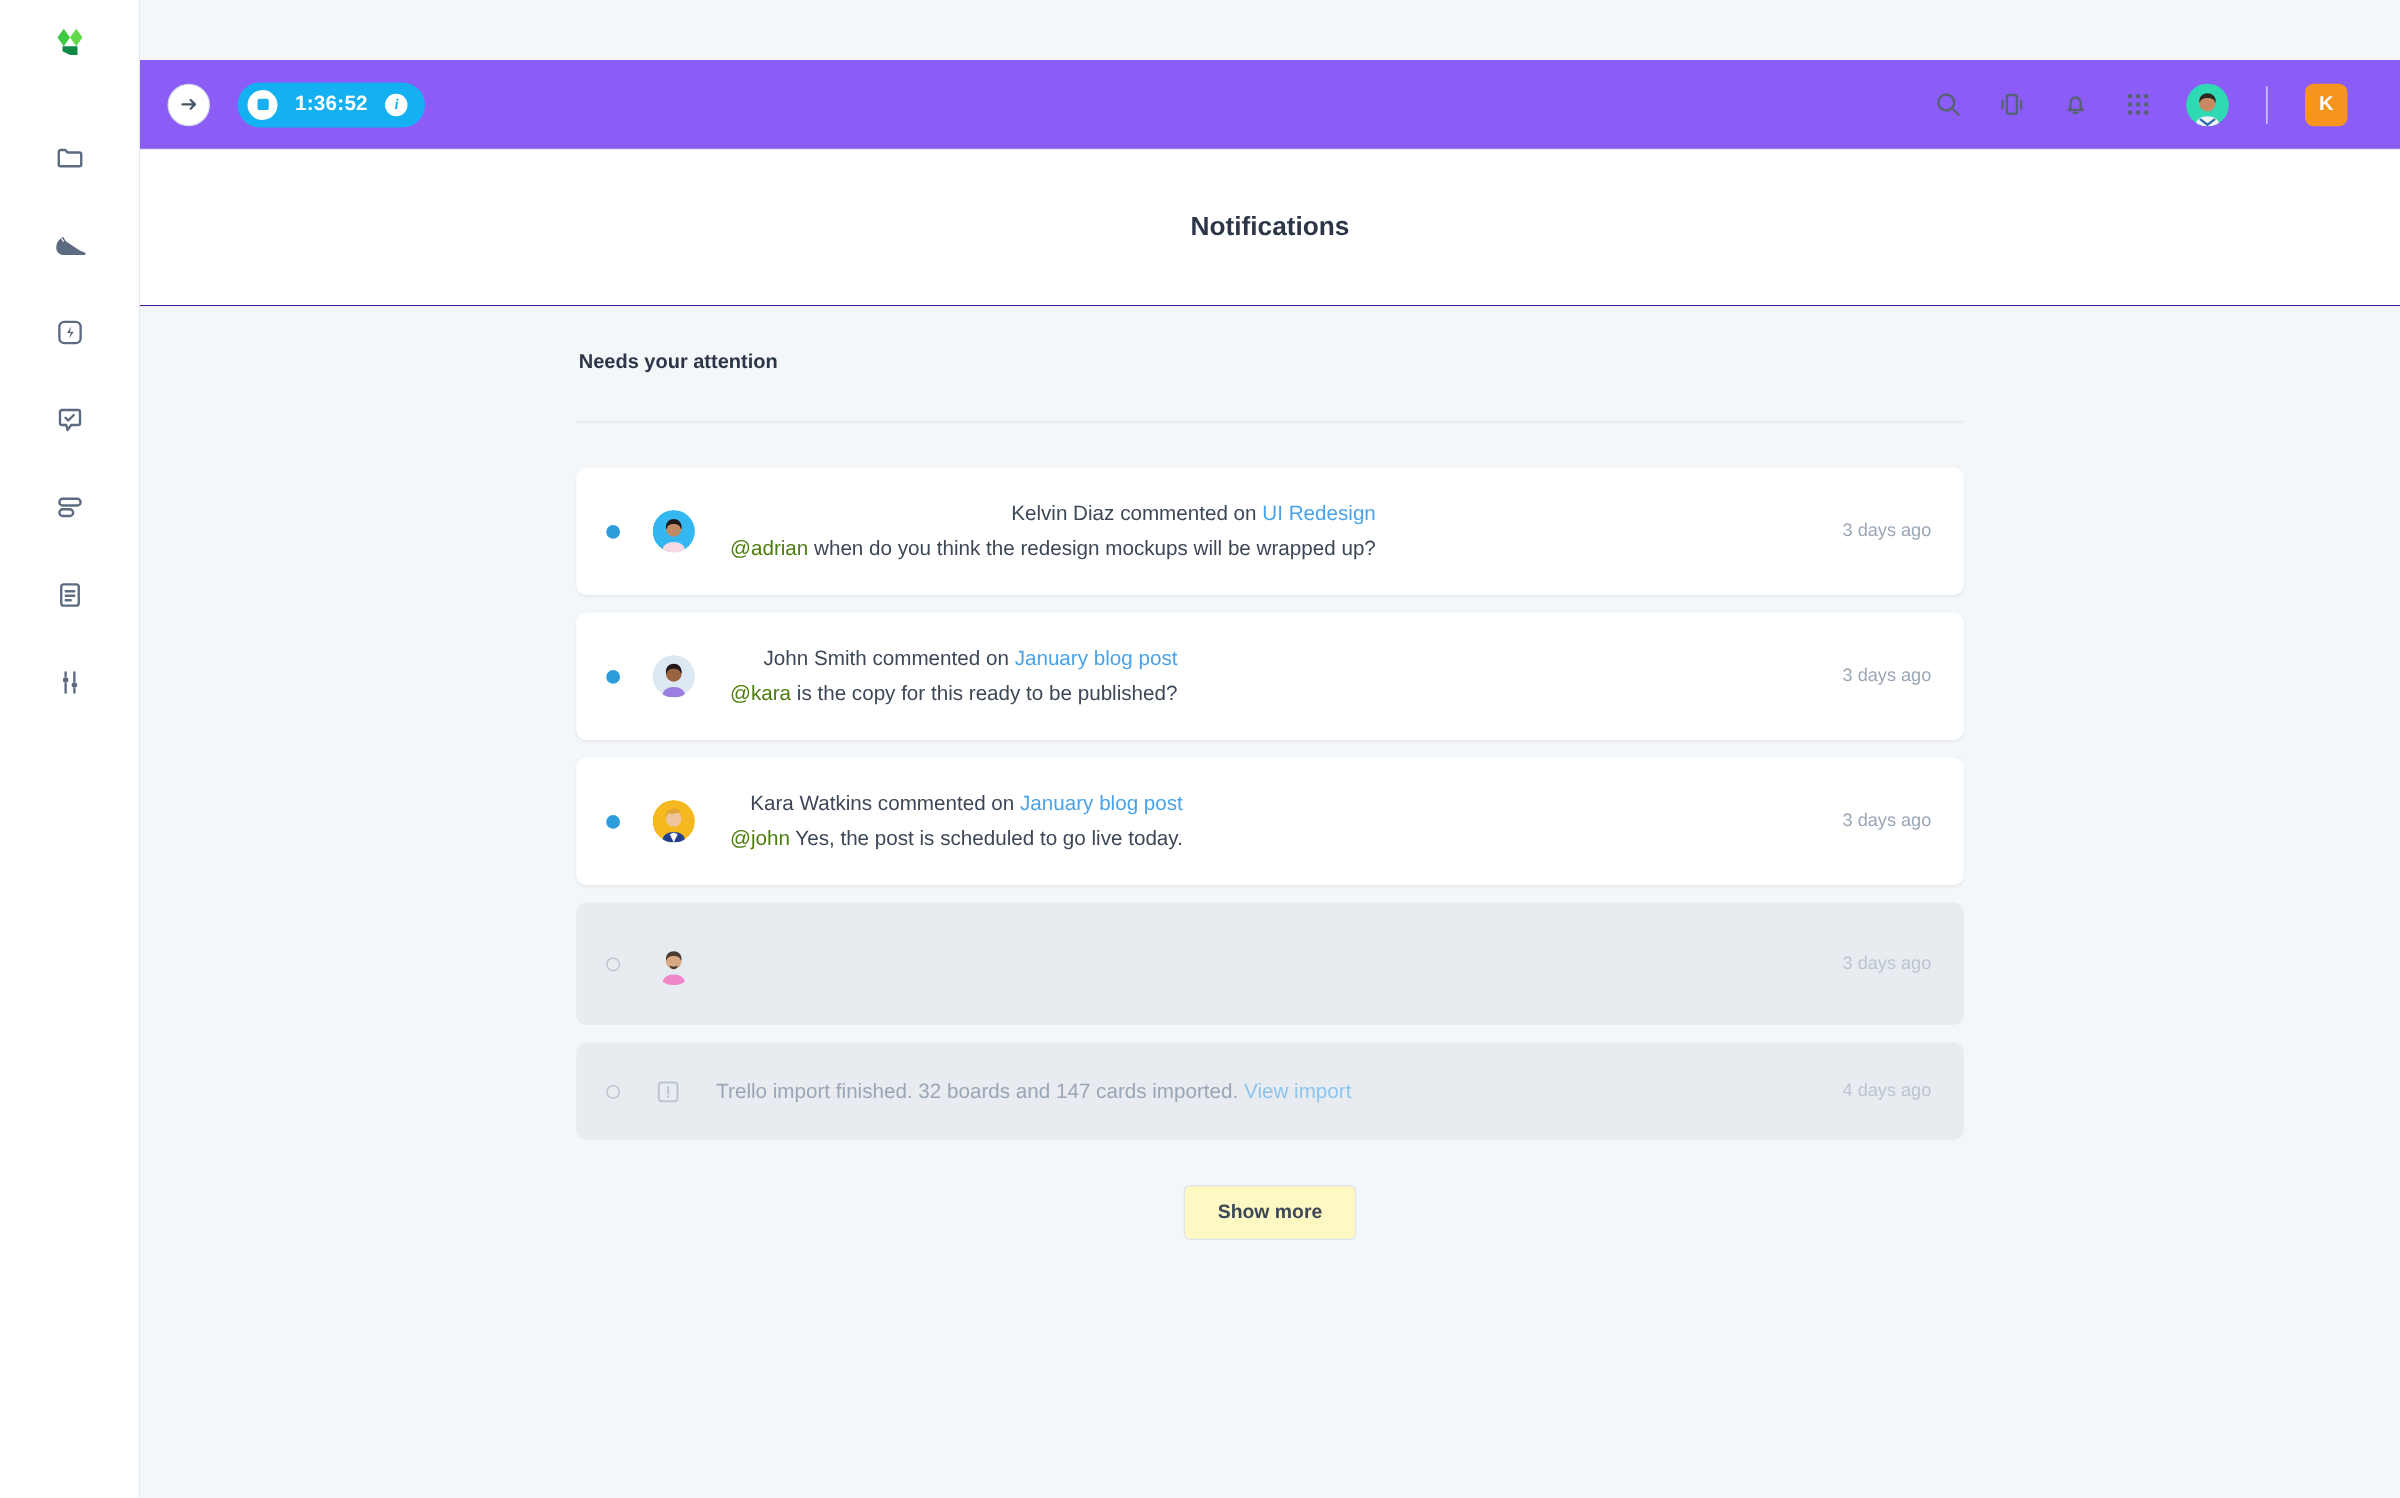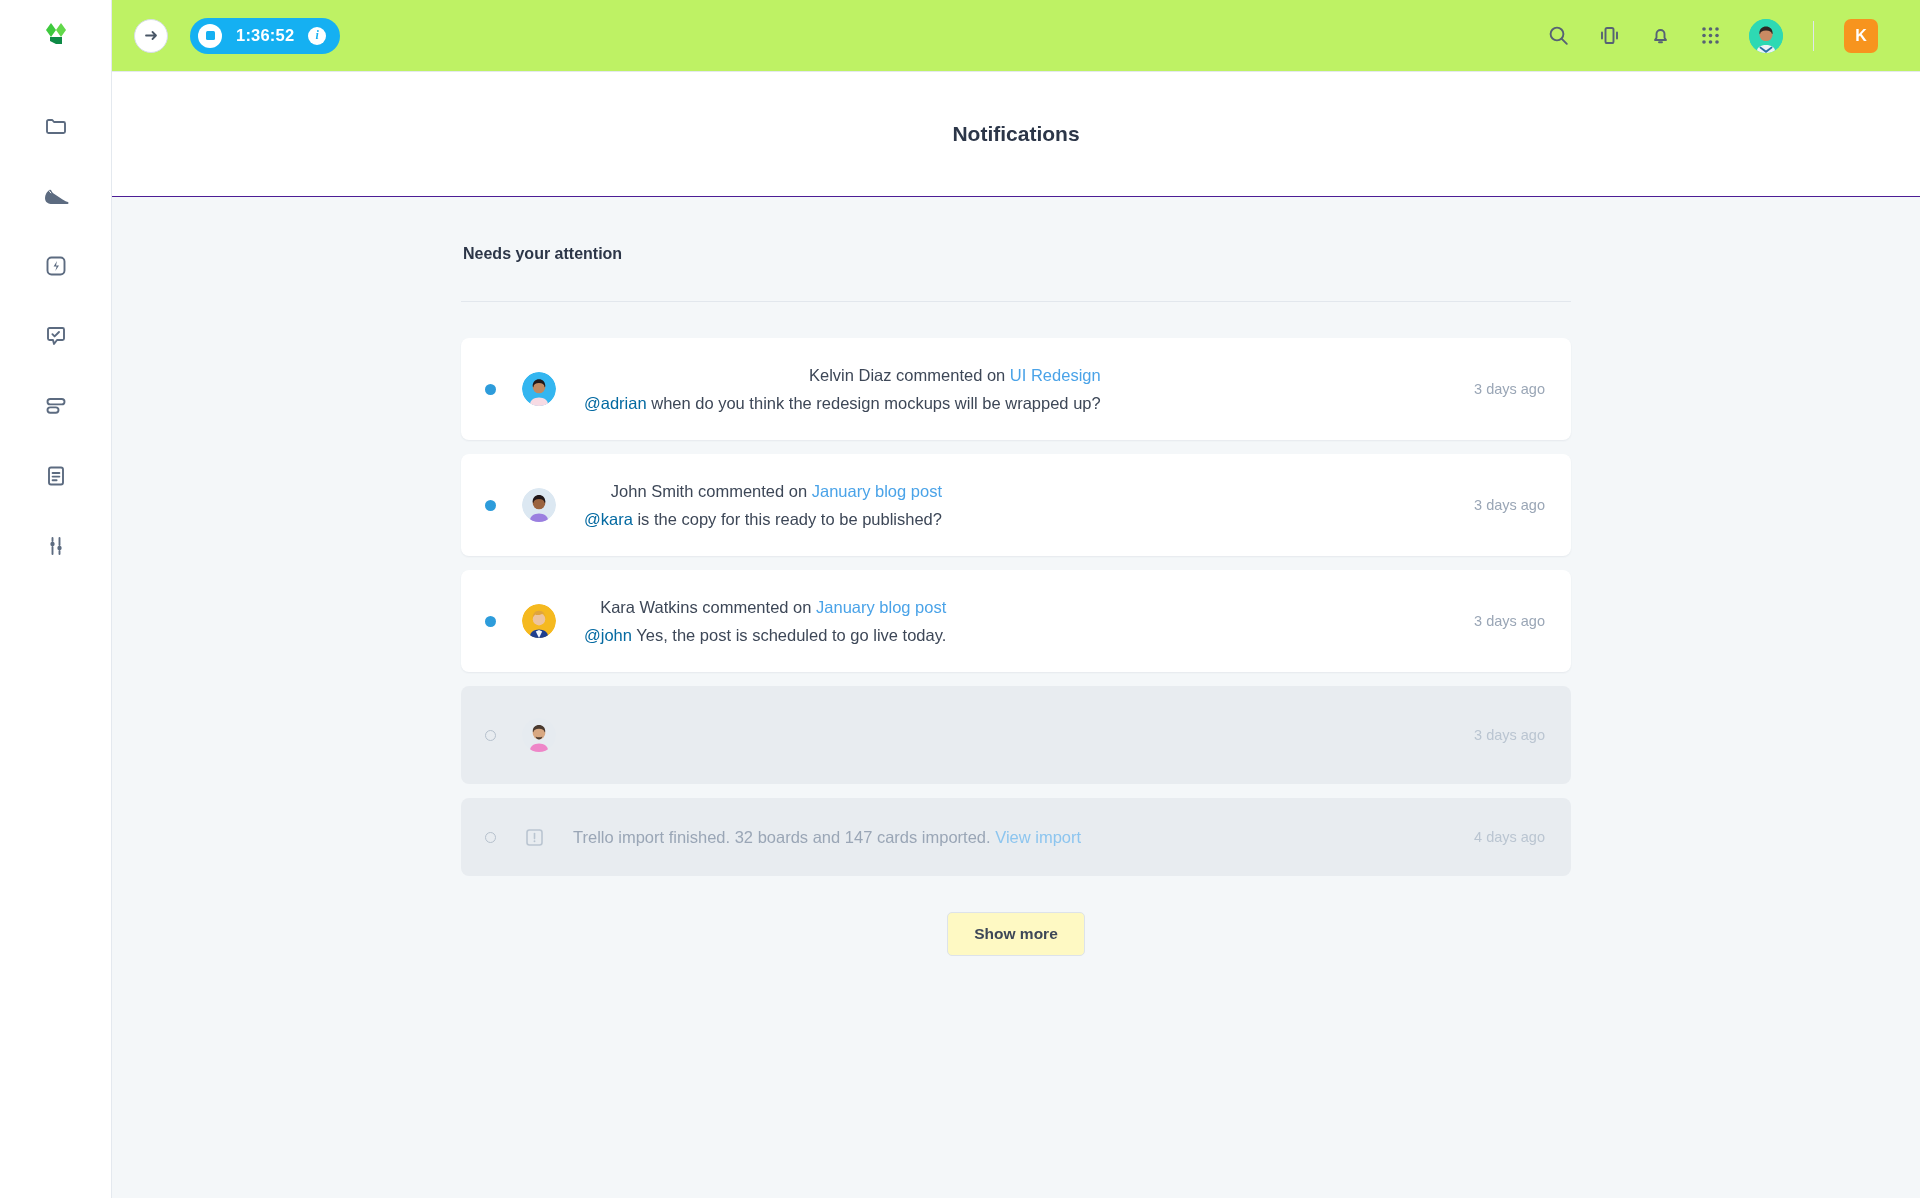"1:36:52" .topbar { background: #bef264 -> #8b5cf6; margin-top: none -> 48px }
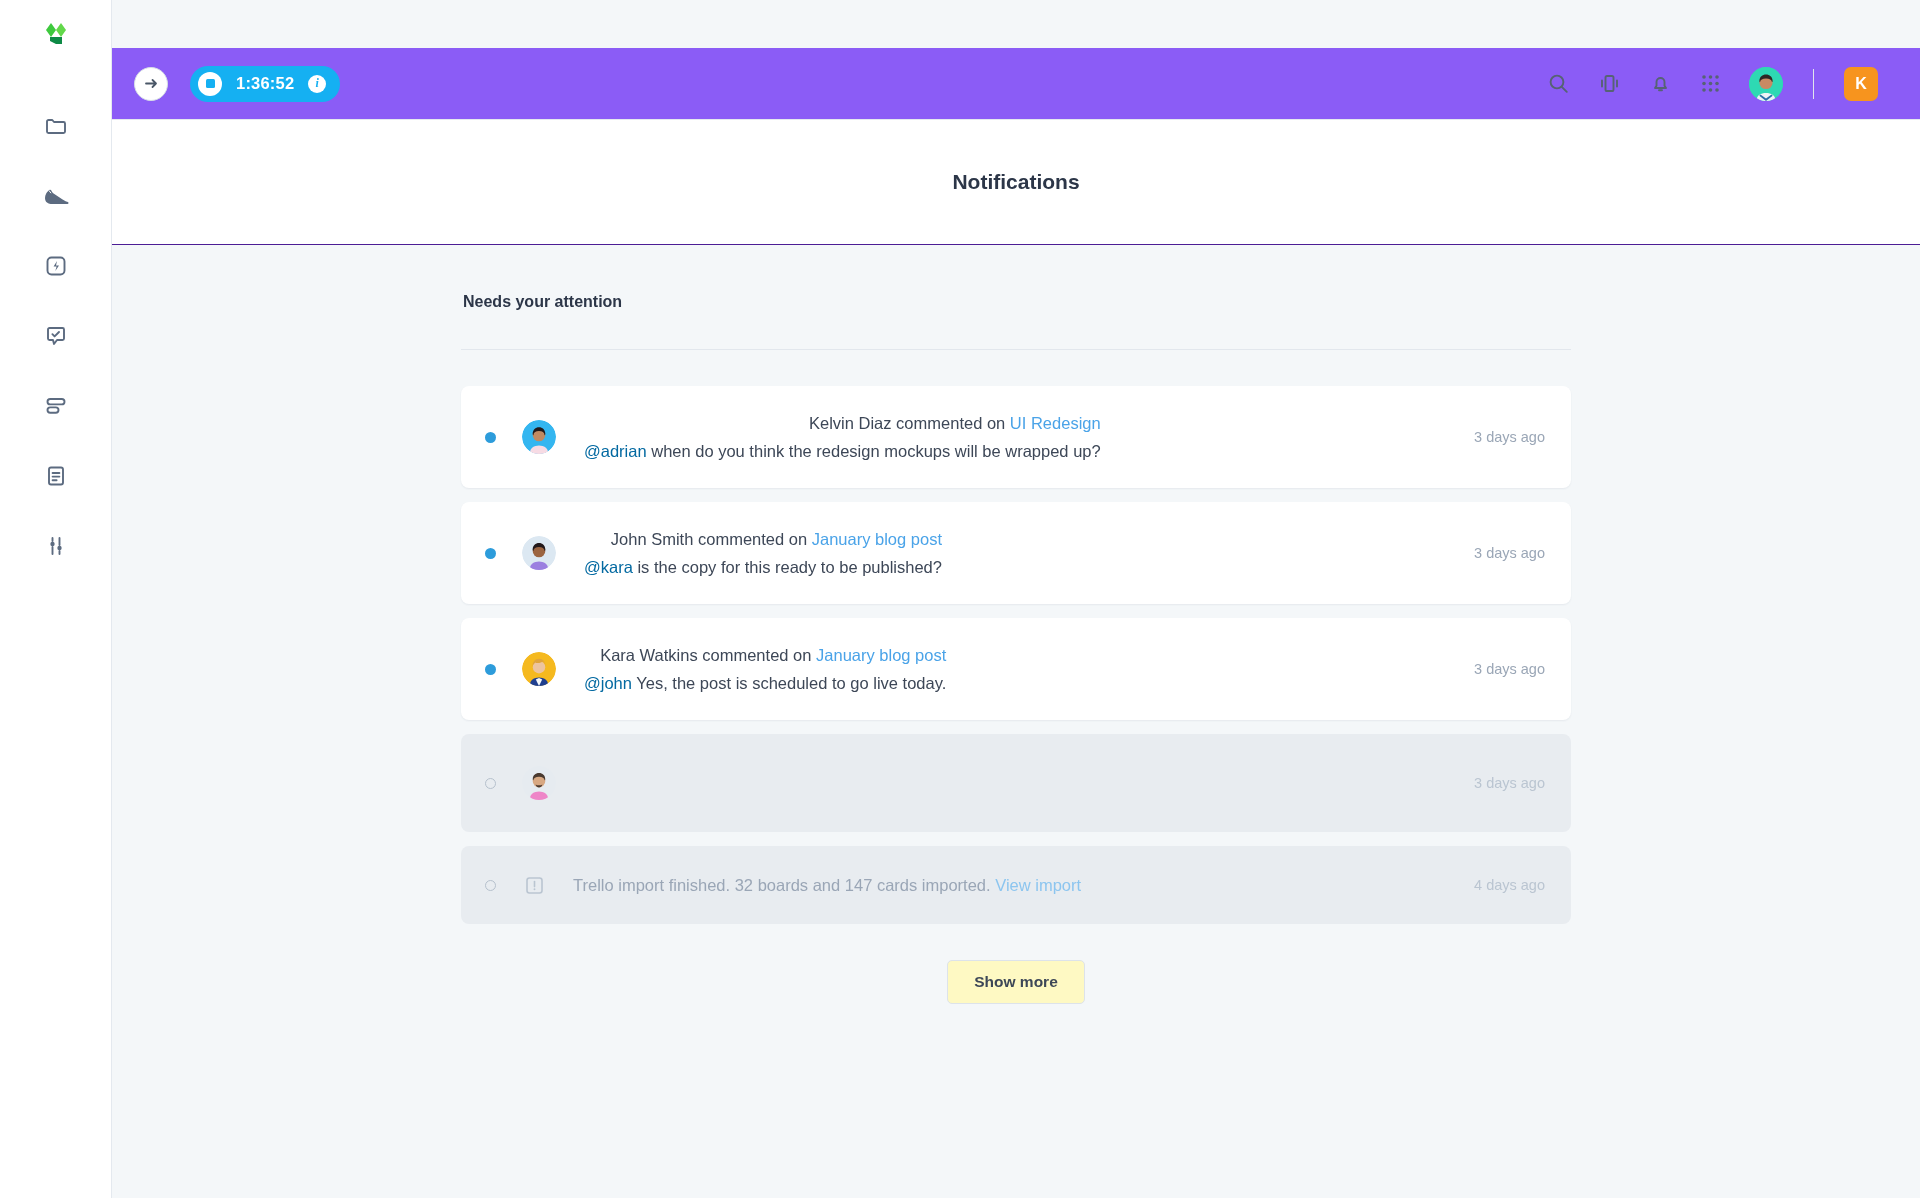"Needs your attention" .content-inner { margin: 16px auto -> 4px auto }
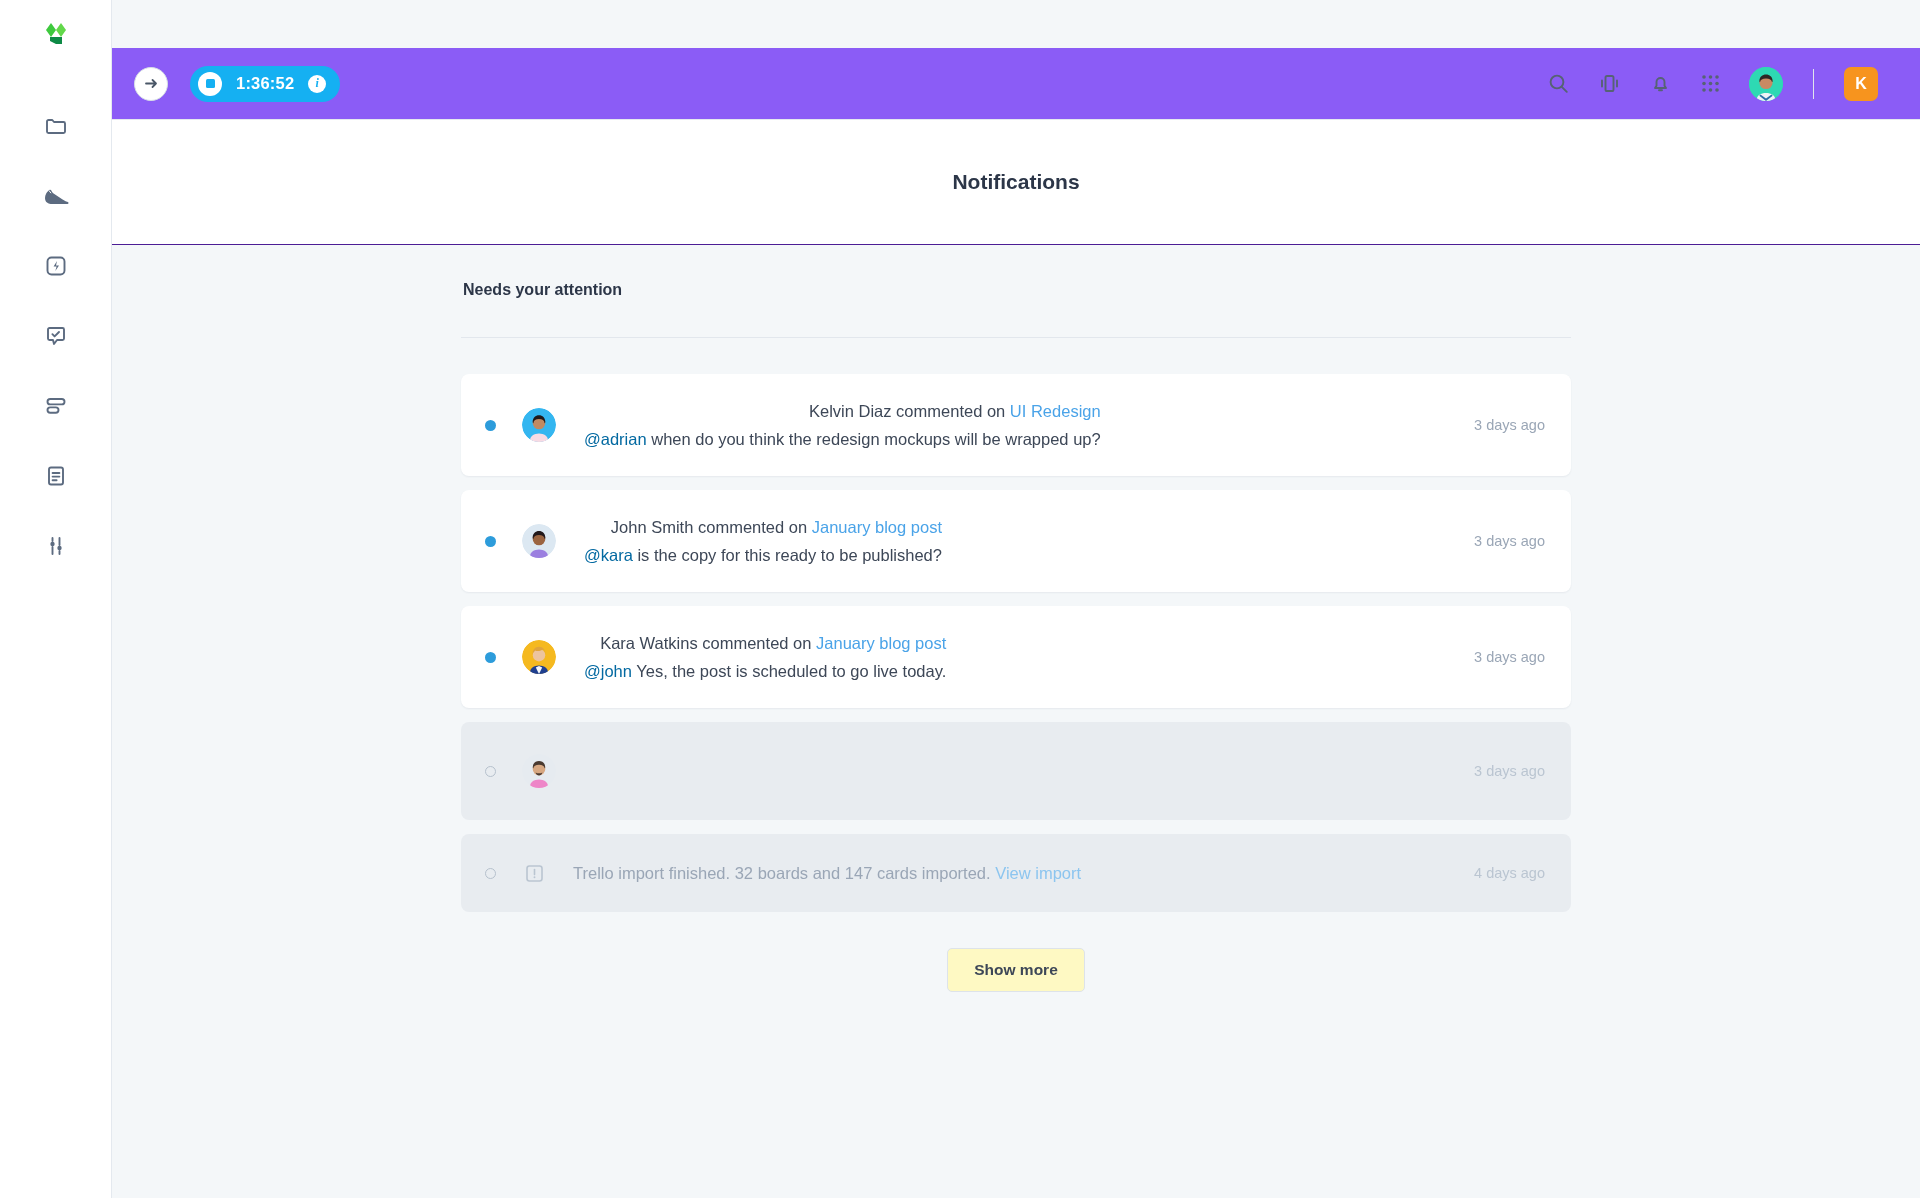"@adrian" .mention { color: #0369a1 -> #4d7c0f }
